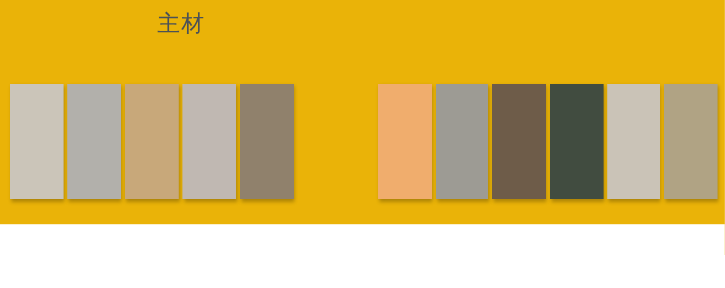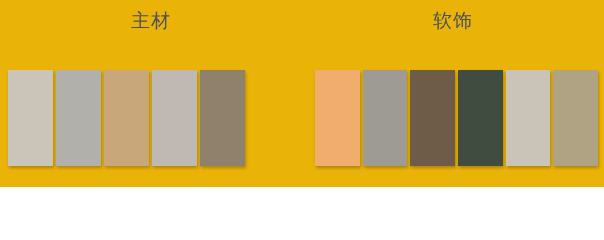"软饰" div.group-title { html: <div>软饰</div> -> none }
